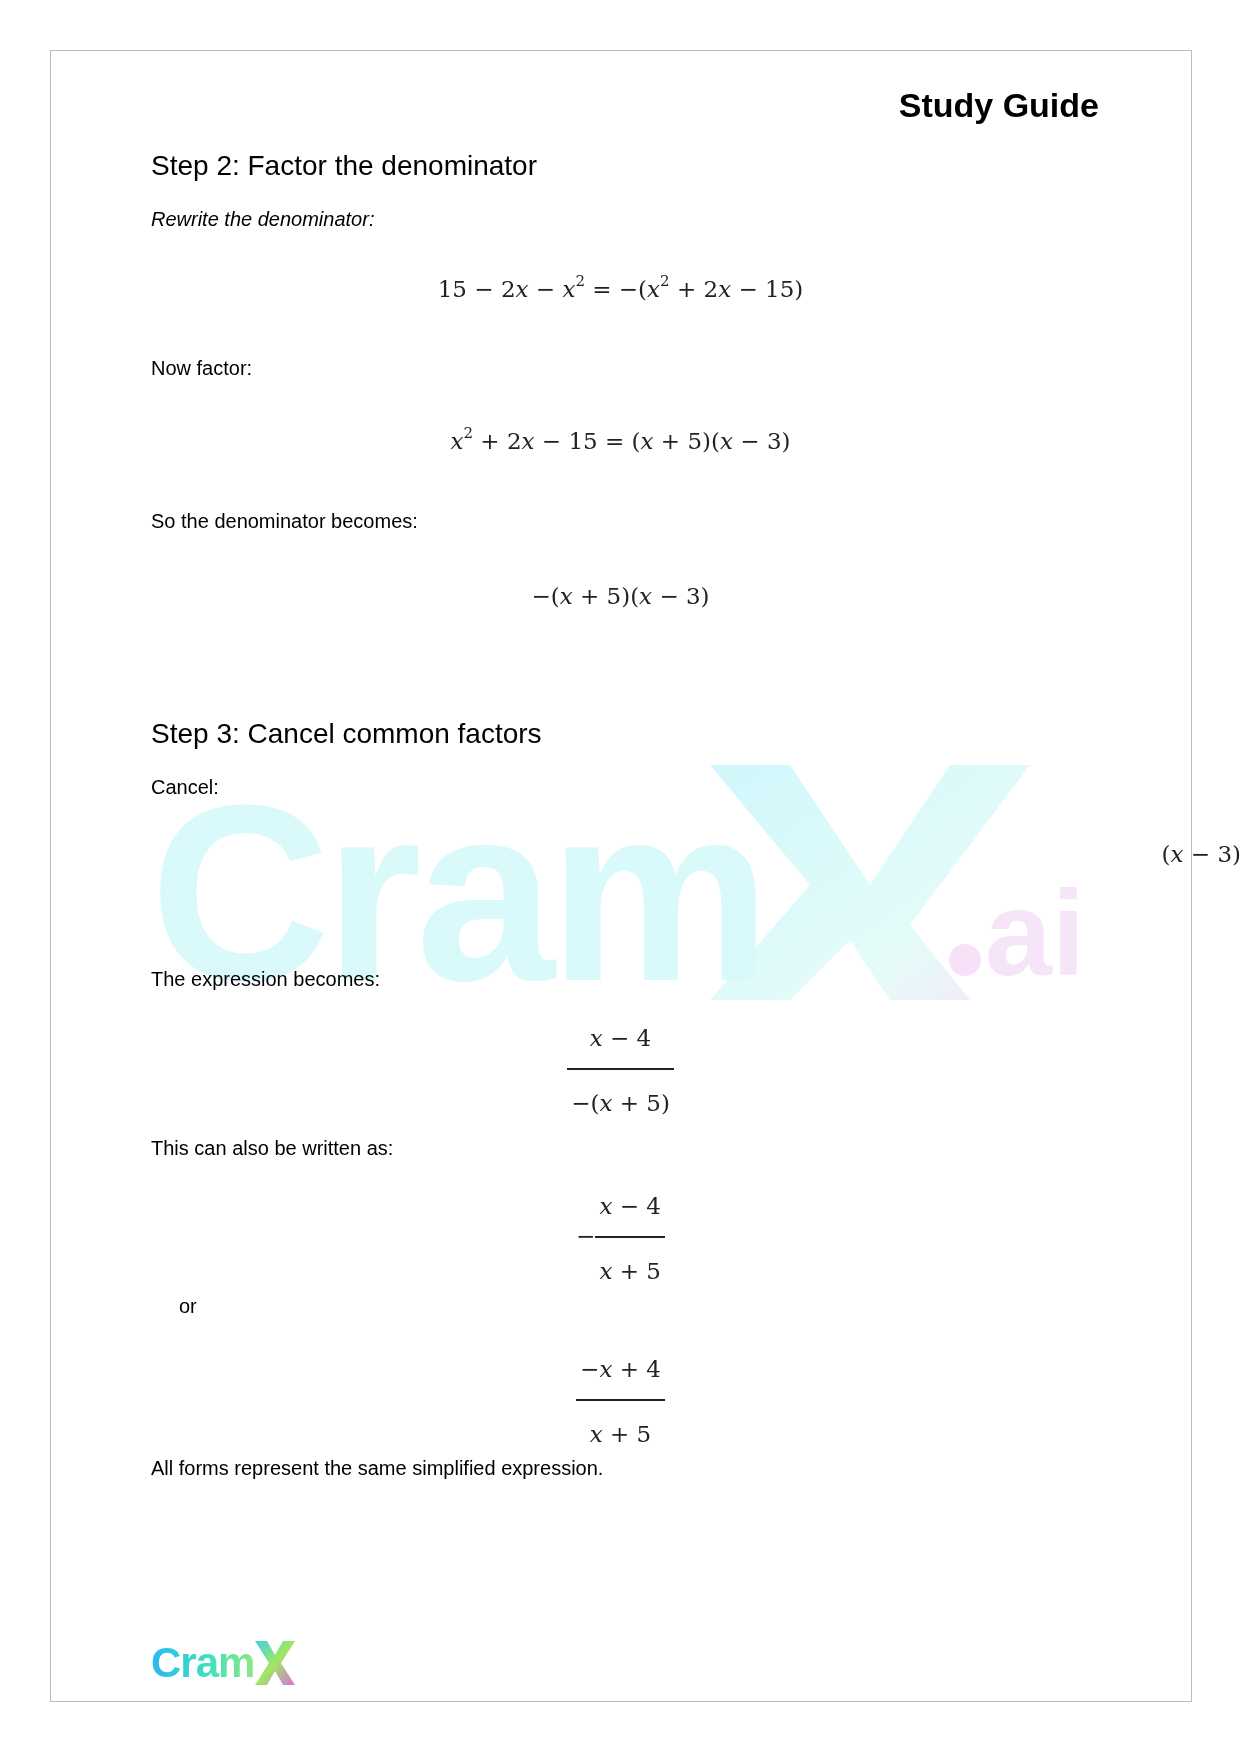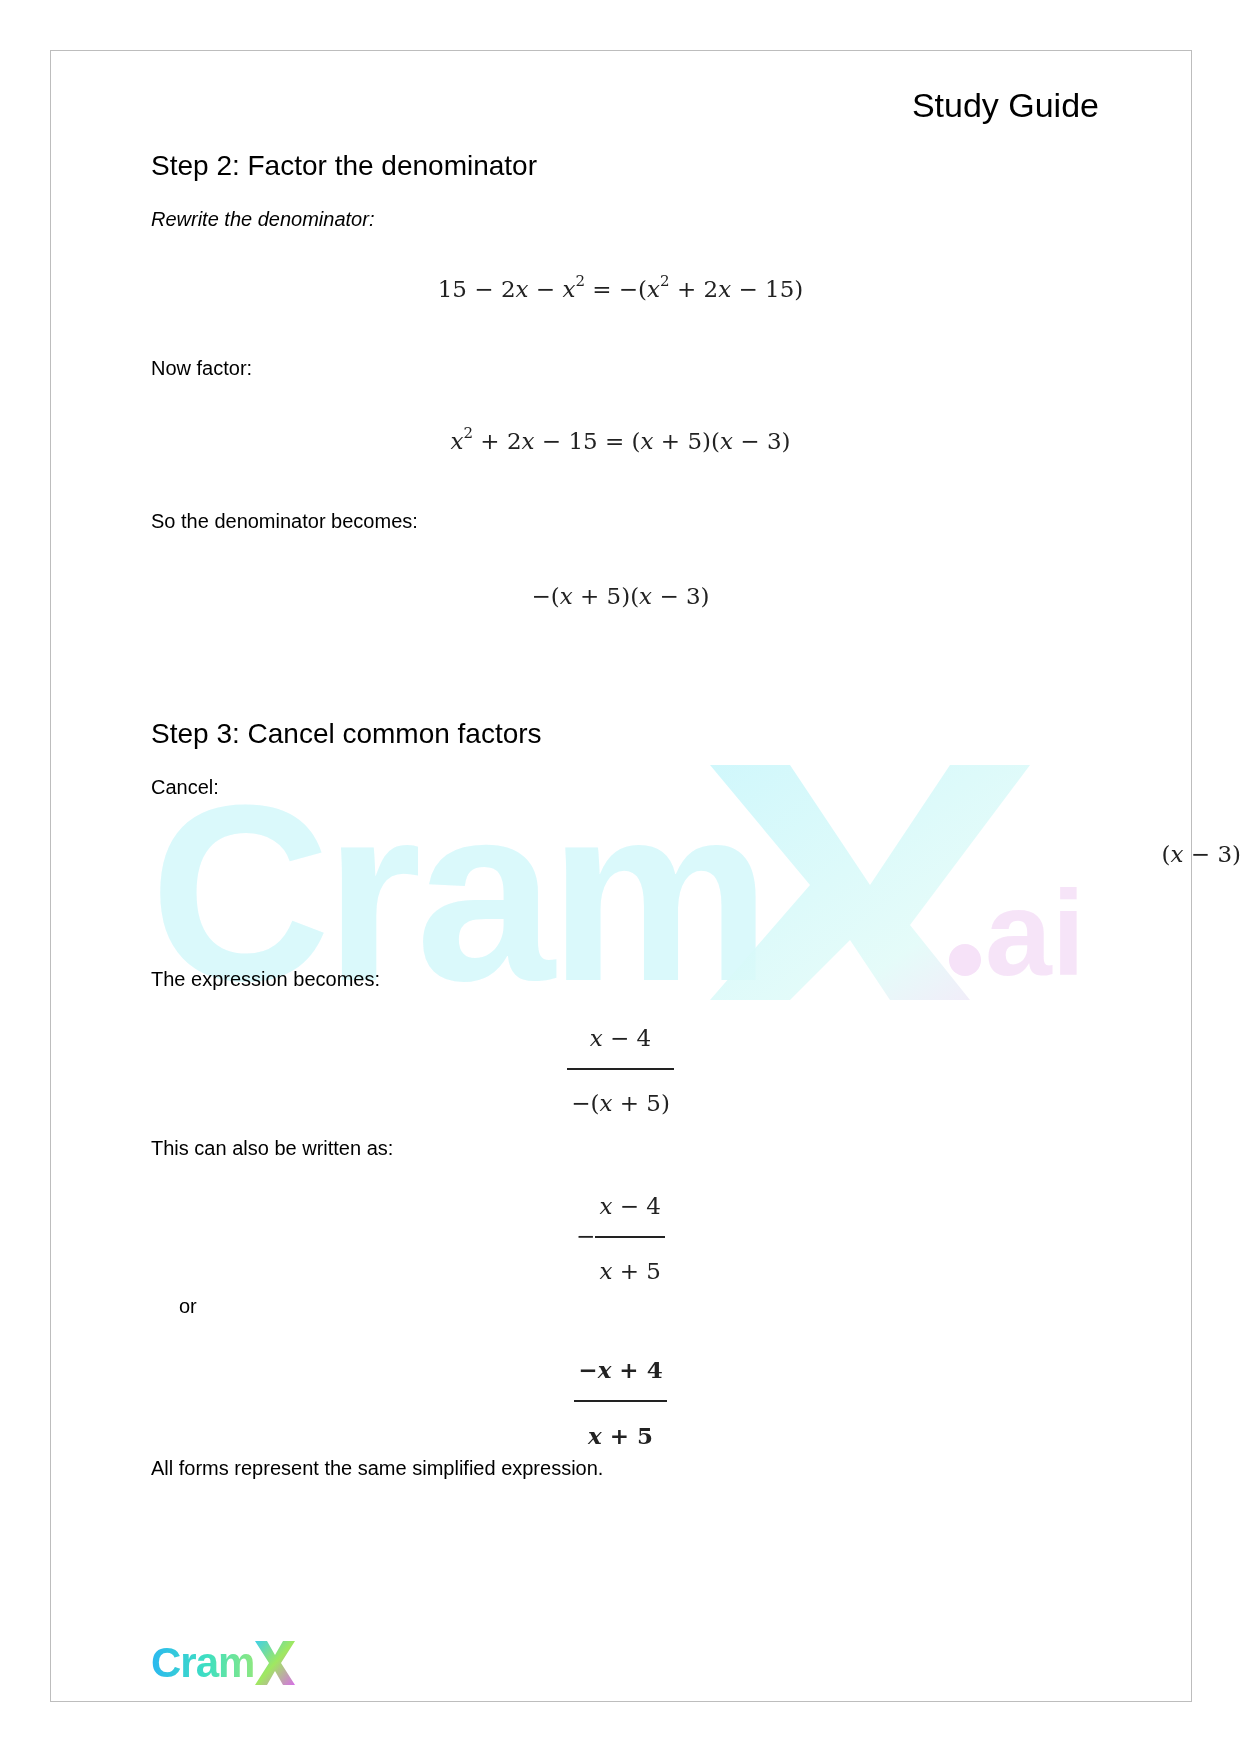"Study Guide" .title { font-weight: normal -> bold }
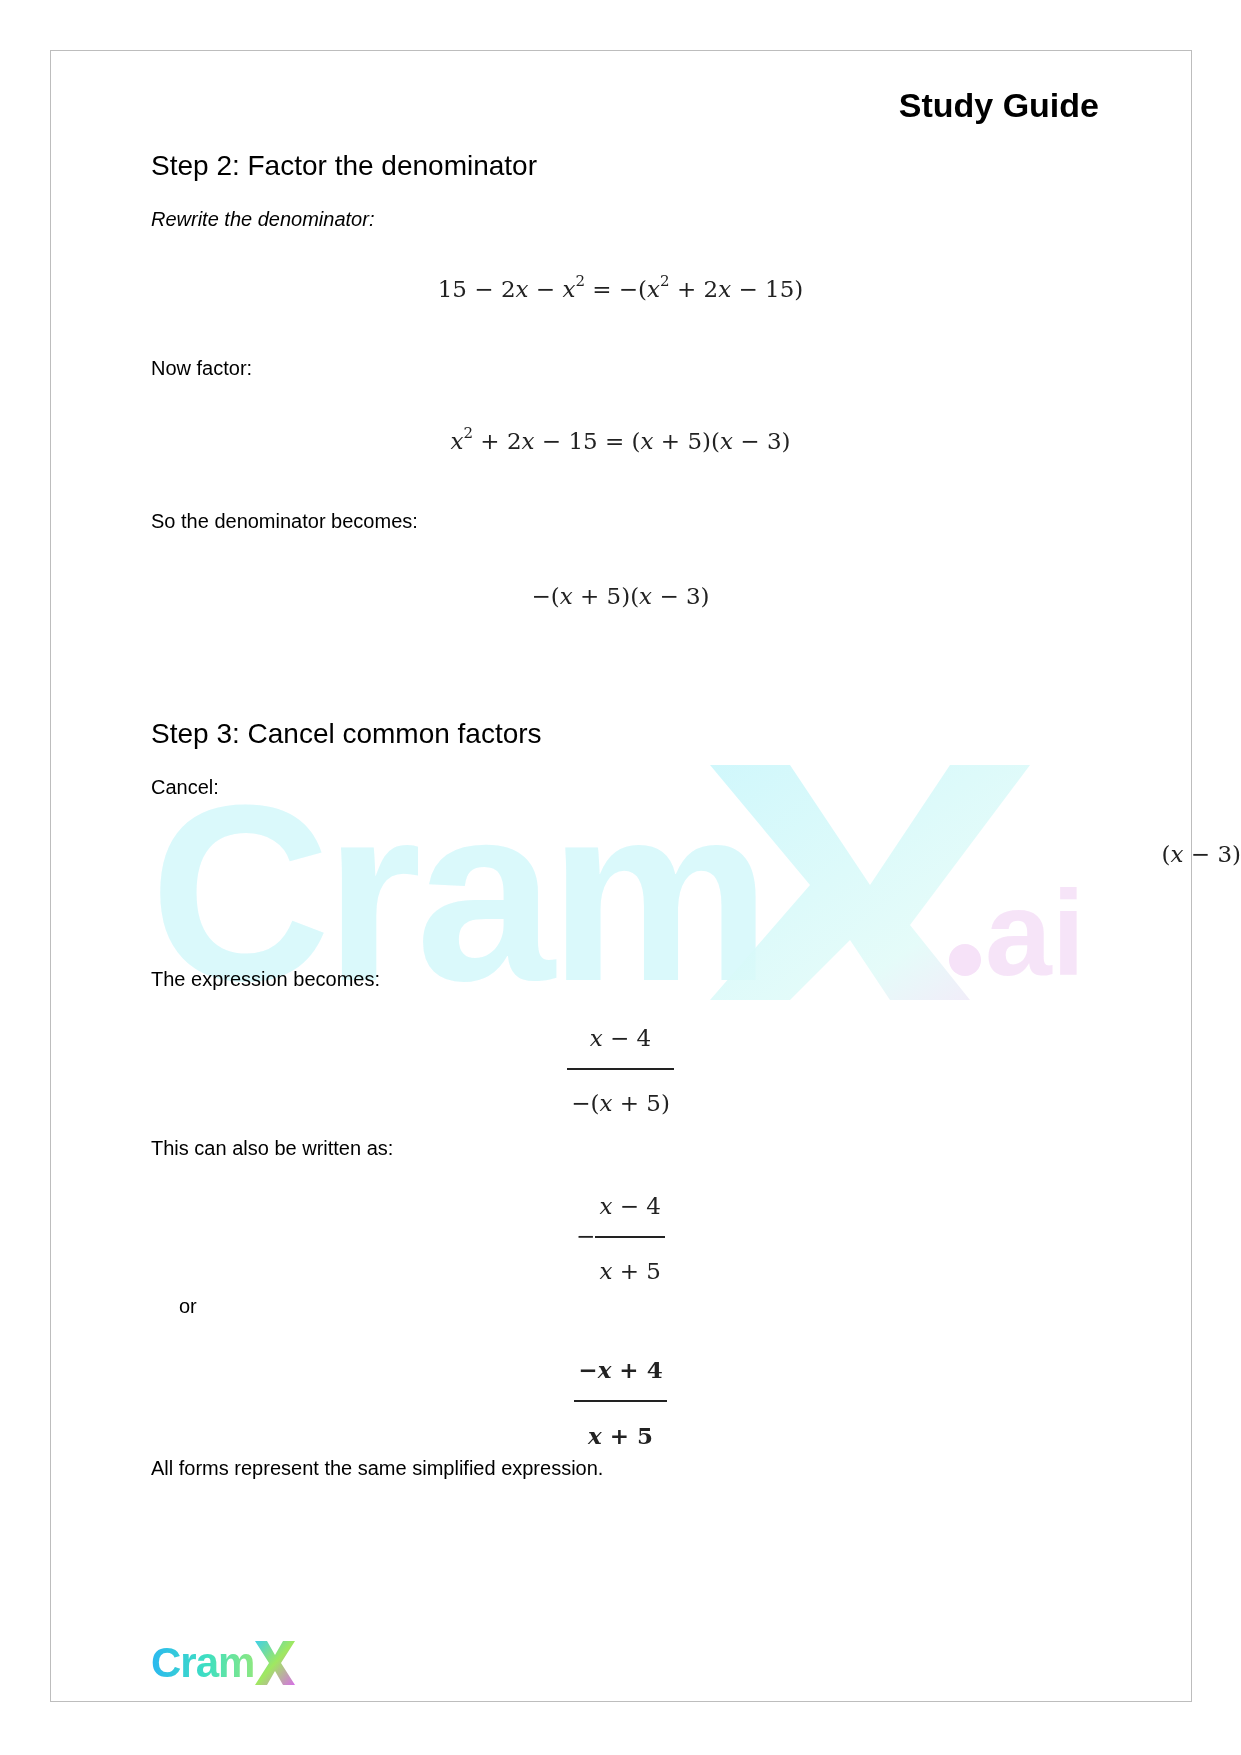"−x + 4" div.abs { font-weight: bold -> none }
